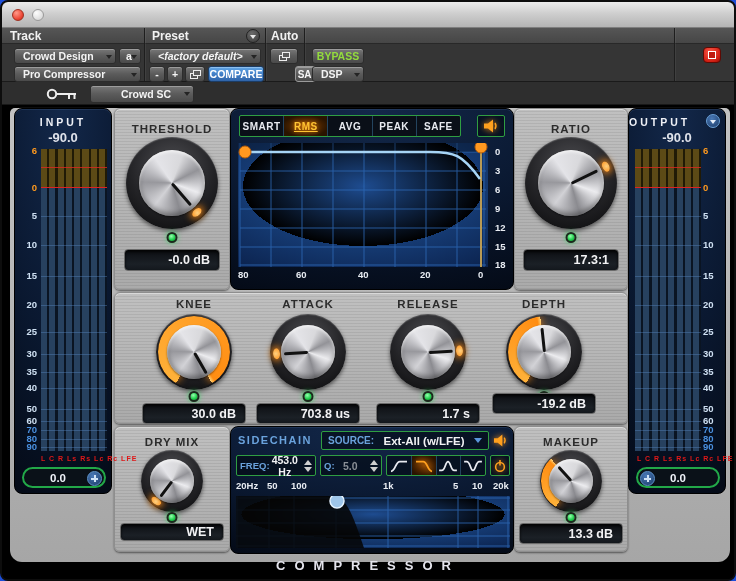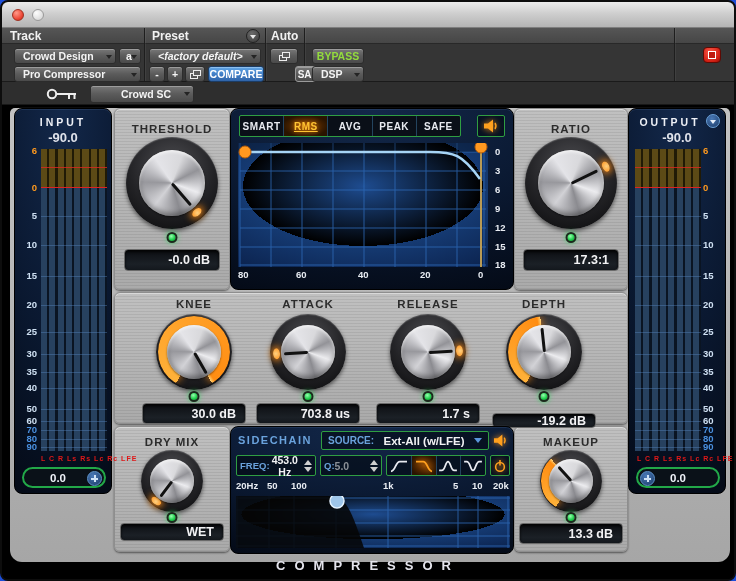"OUTPUT" div.mlabel { text-align: center -> left }
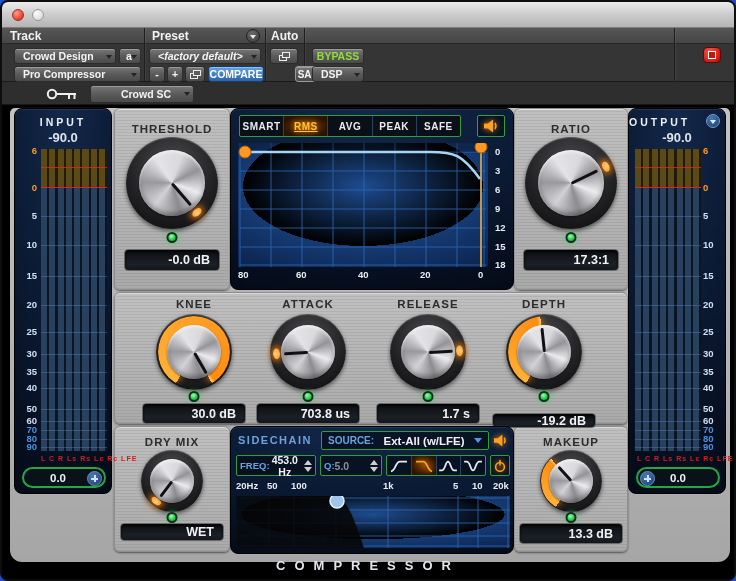"-19.2 dB" div.vbox { height: 15px -> 21px; top: 308px -> 288px }
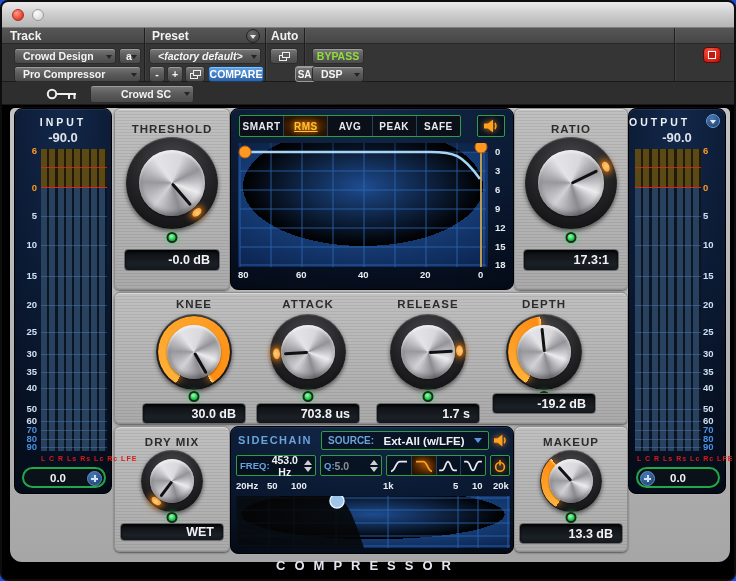"5.0" span { text-align: none -> center }
